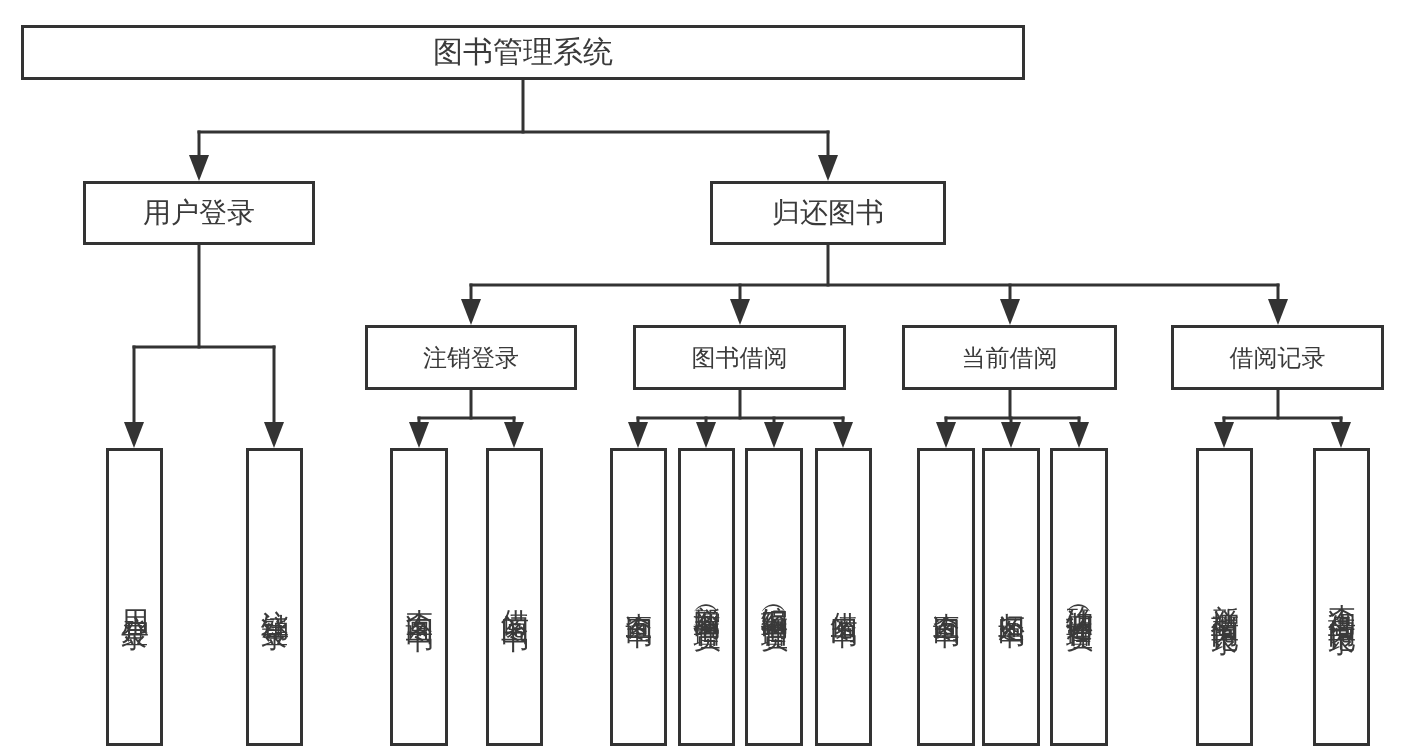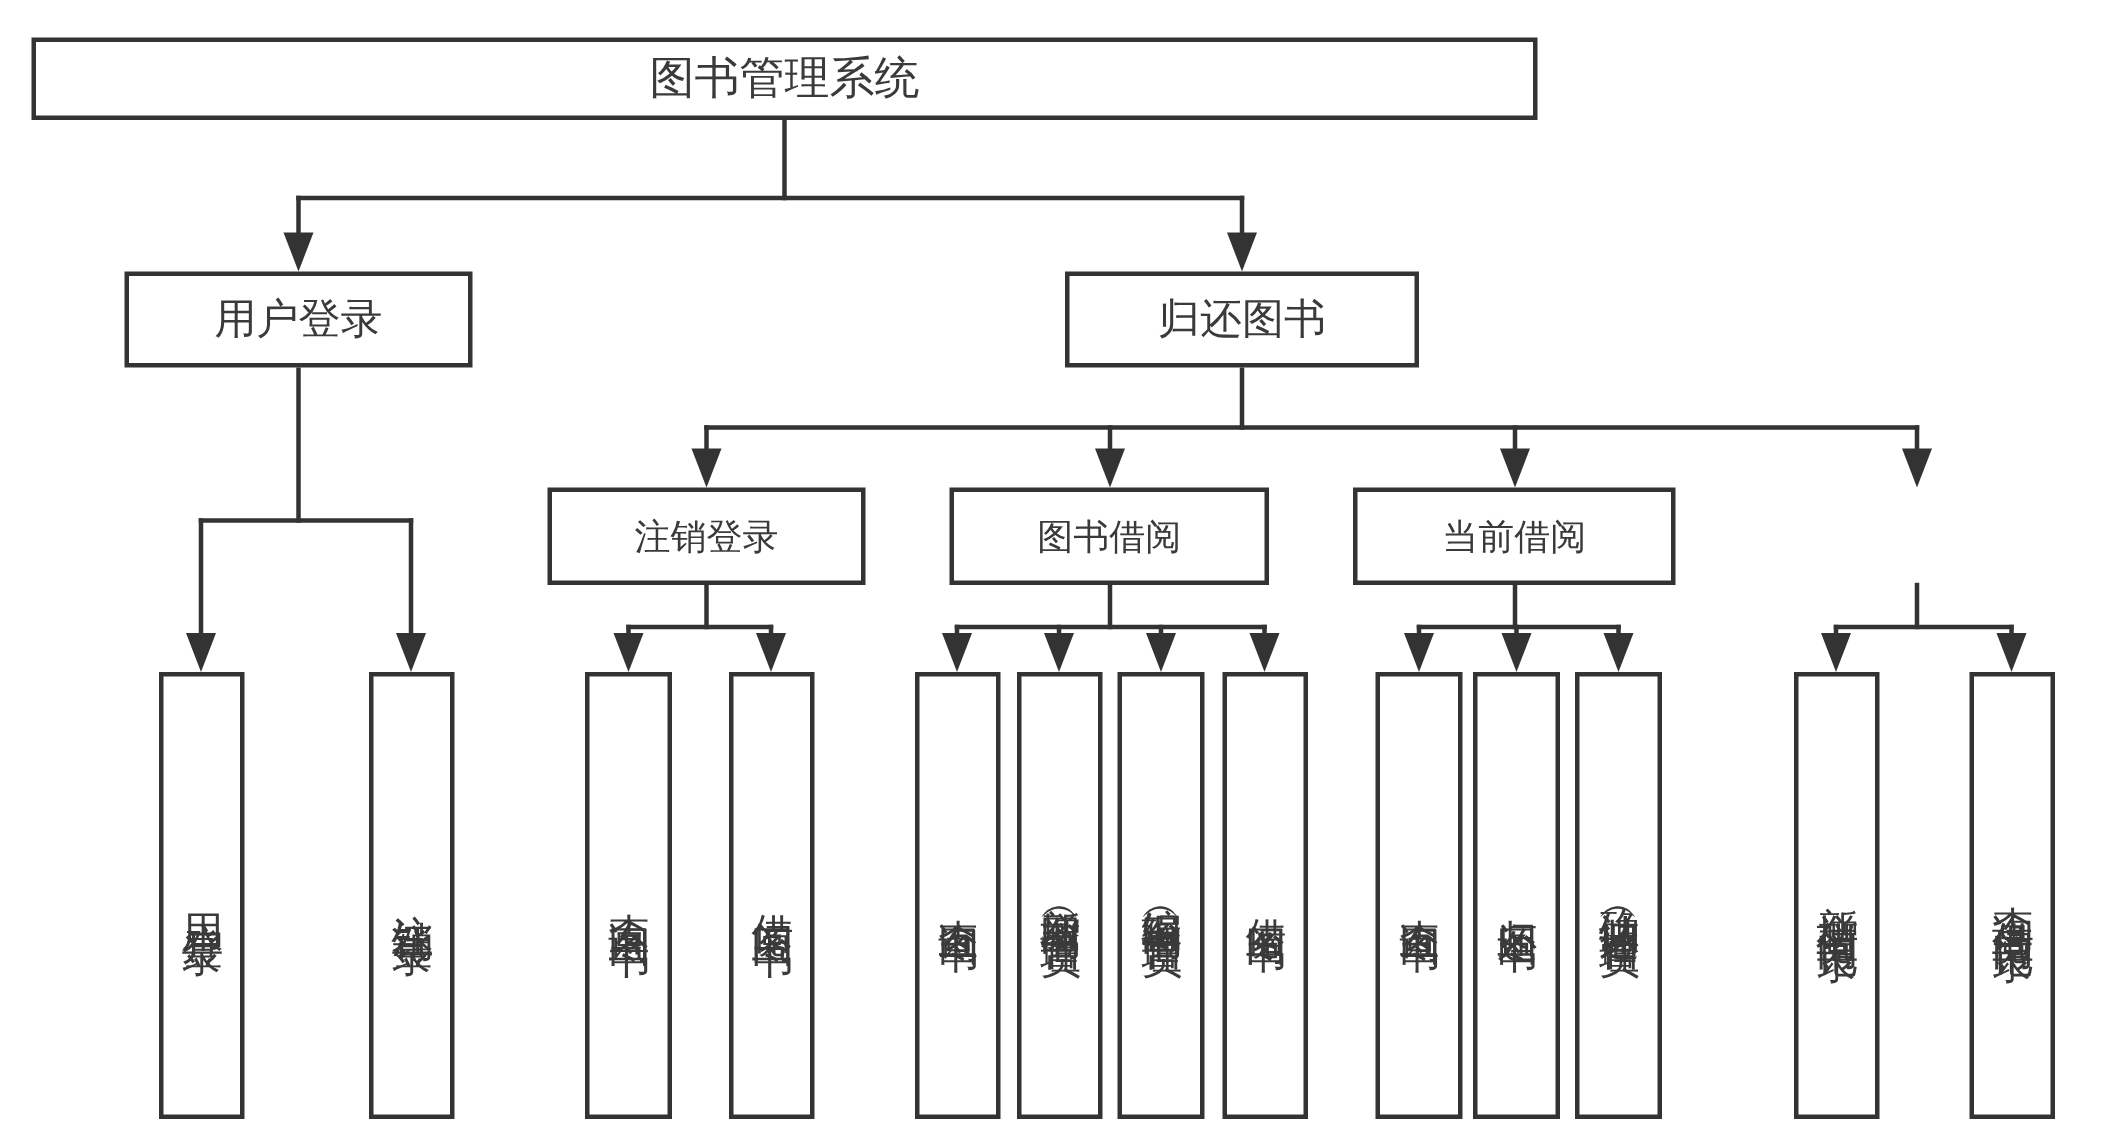"借阅记录" div.hbox { html: none -> <div> <span>借阅记录</span> </div> }
